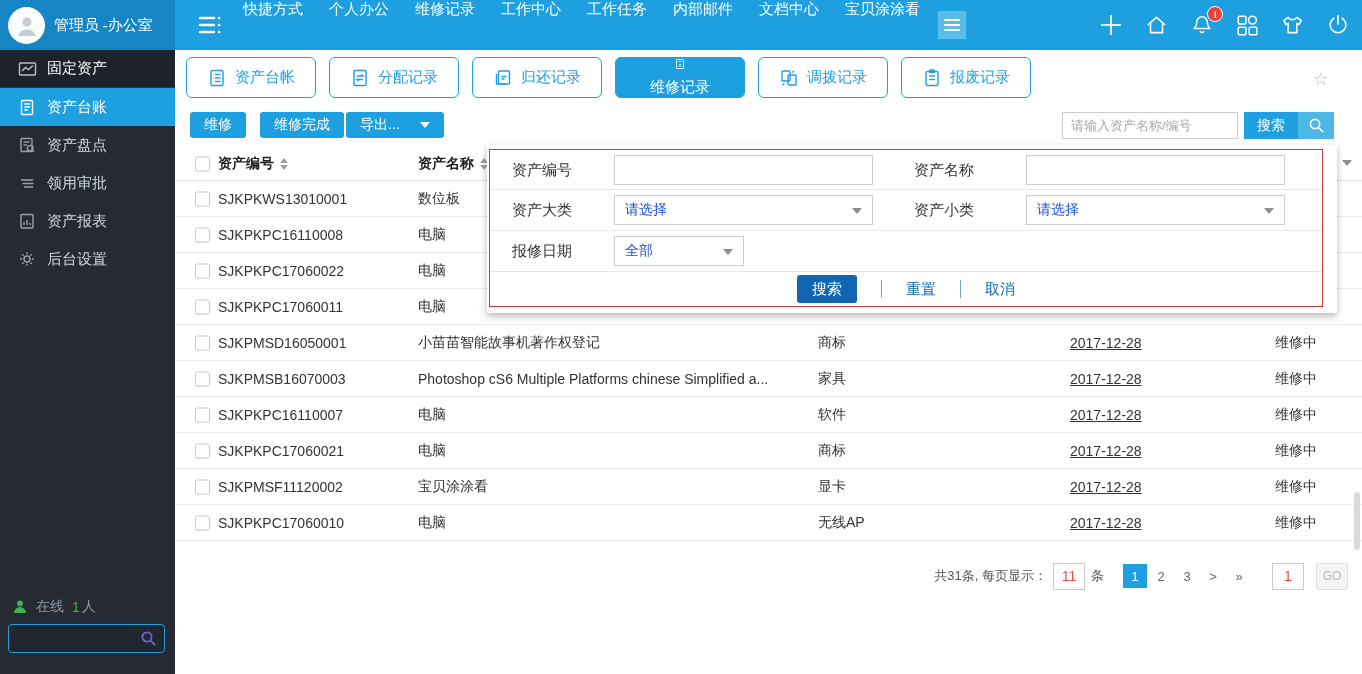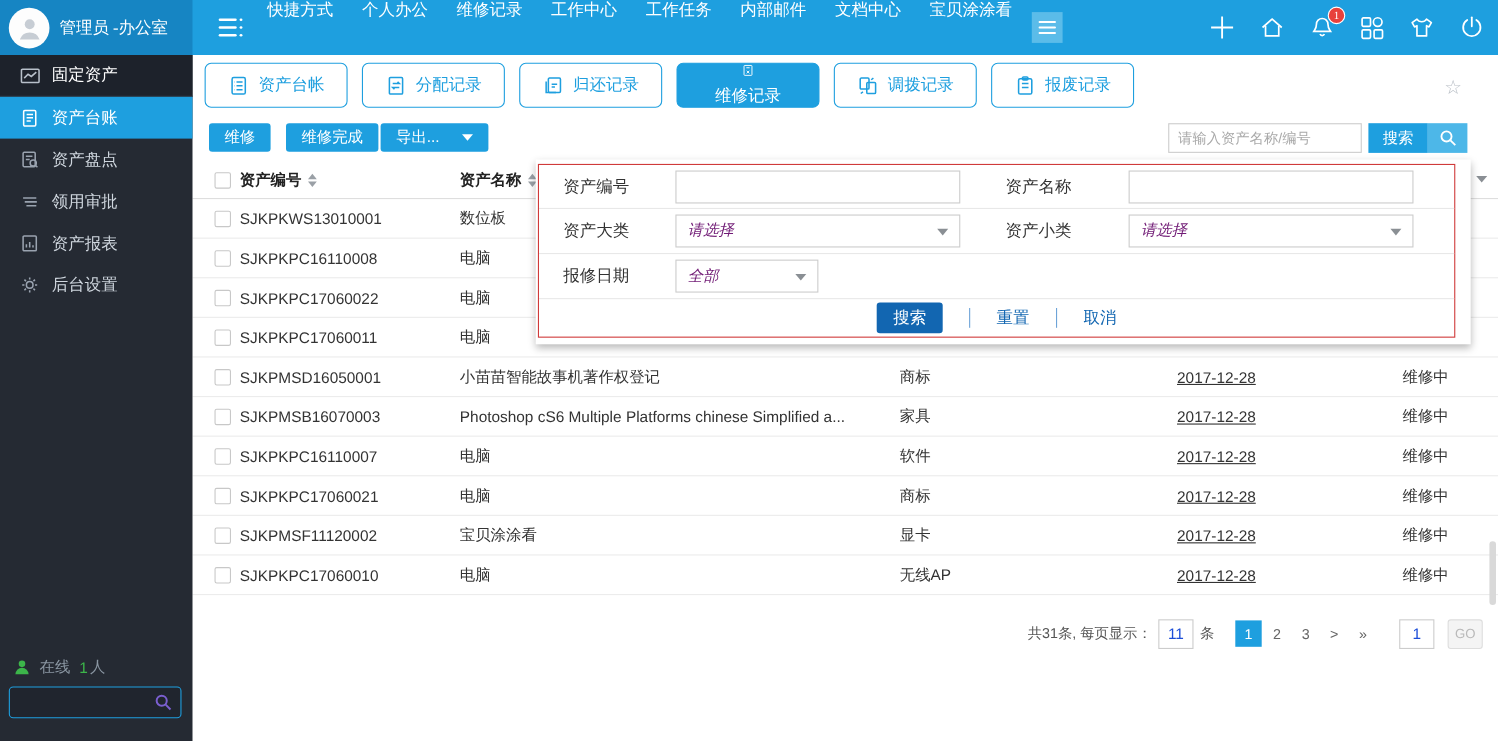"请选择" .f-input, .f-select { color: #701a75 -> #1d4ed8; font-style: italic -> none }
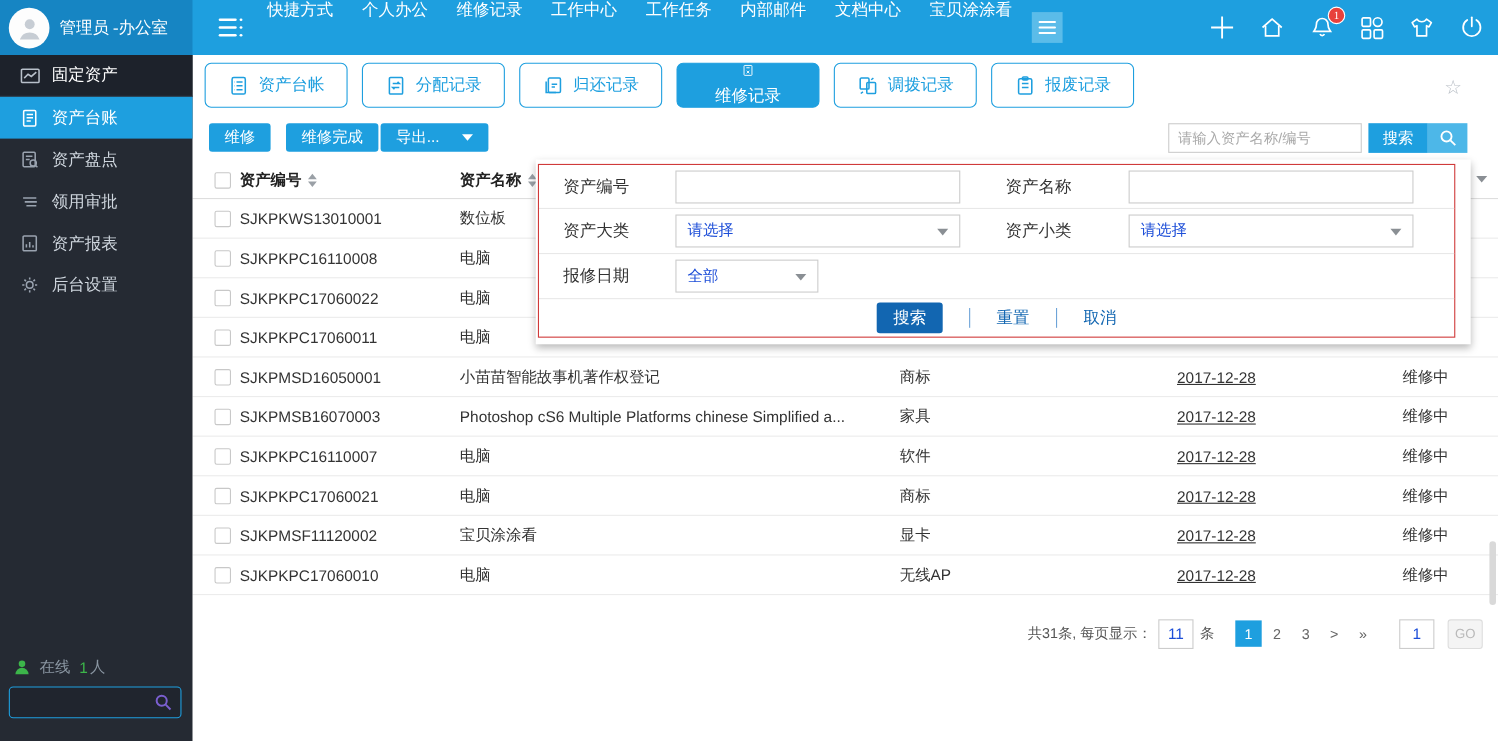"11" .pg-size, .pg-jump { color: #1d4ed8 -> #ef4444 }
